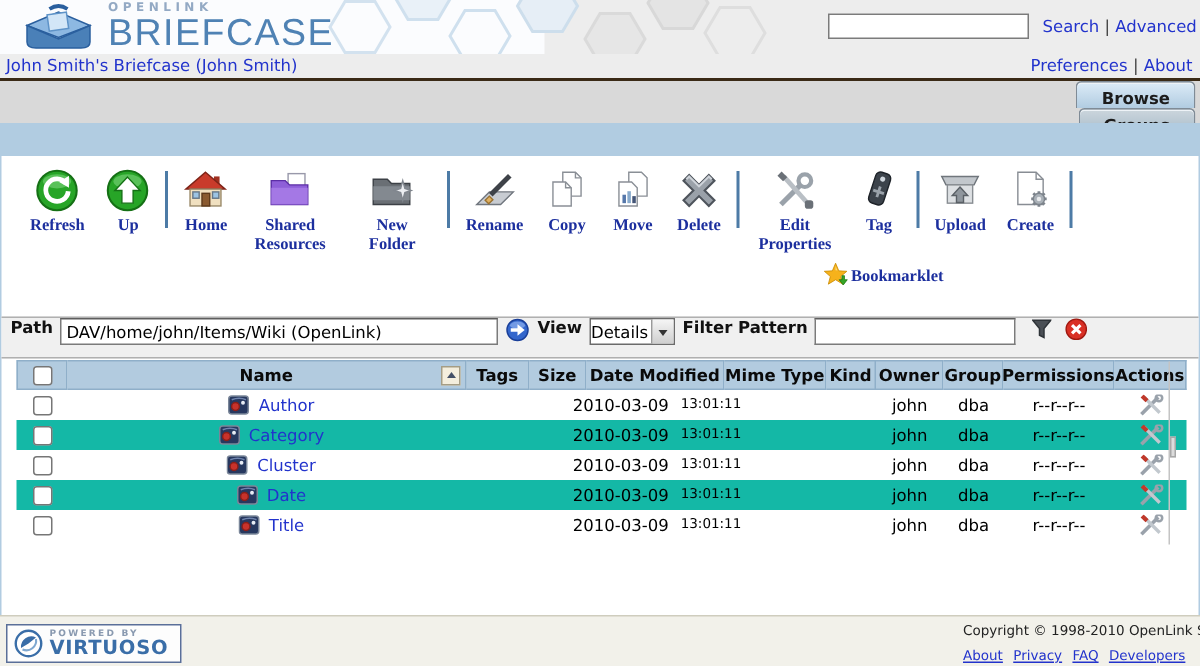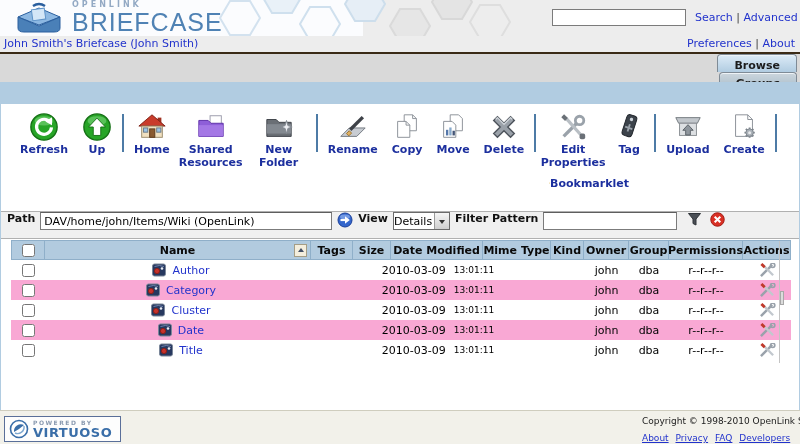"Refresh" .tb-label { font-family: none -> Liberation Serif, serif }
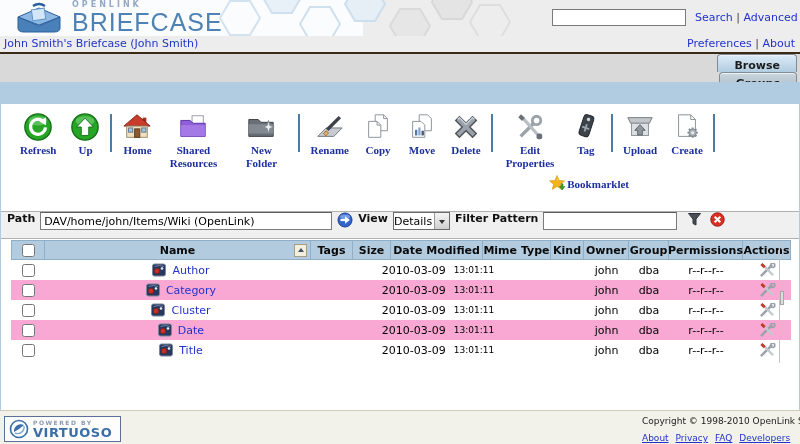"Category" .grid-row.alt { background: #f9a8d4 -> #14b8a6 }
